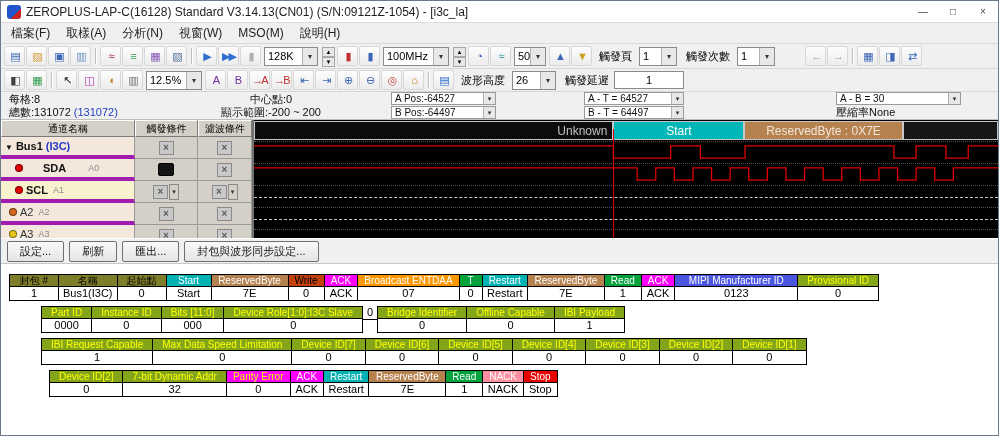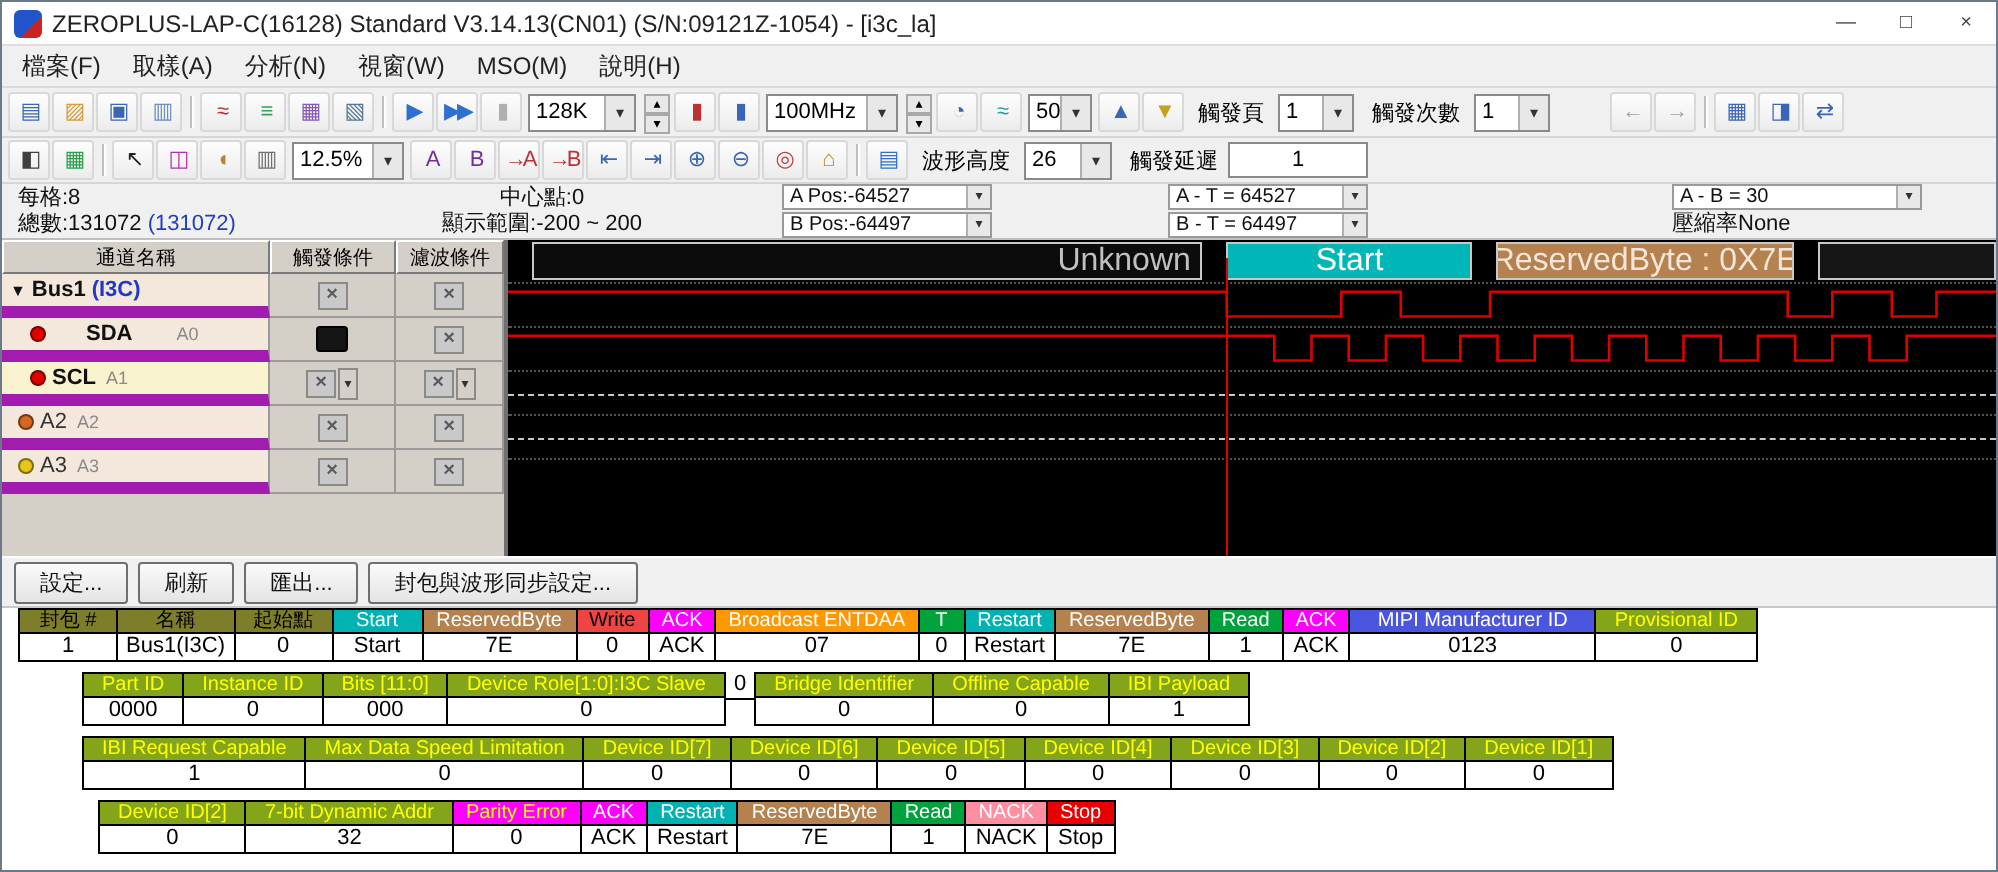"通道名稱" .main { height: 158px -> 118px }
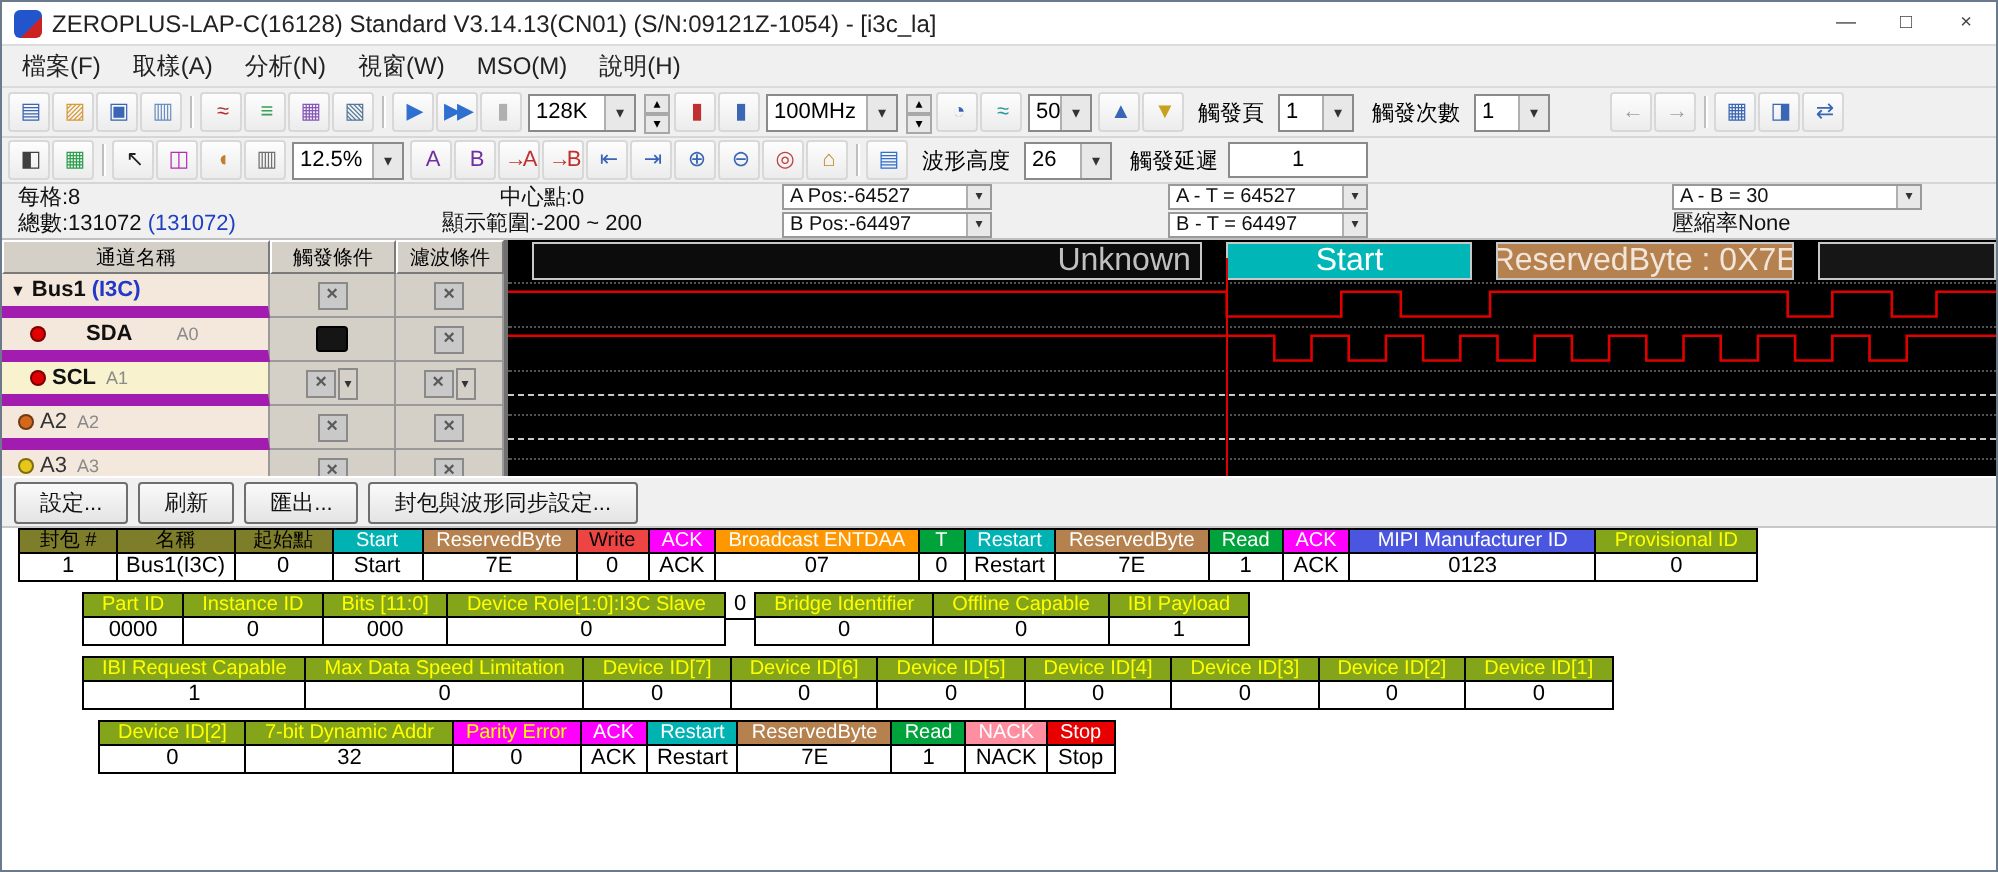"Unknown" .bus-seg { font-size: 16px -> 12px; margin-left: 12px -> none }
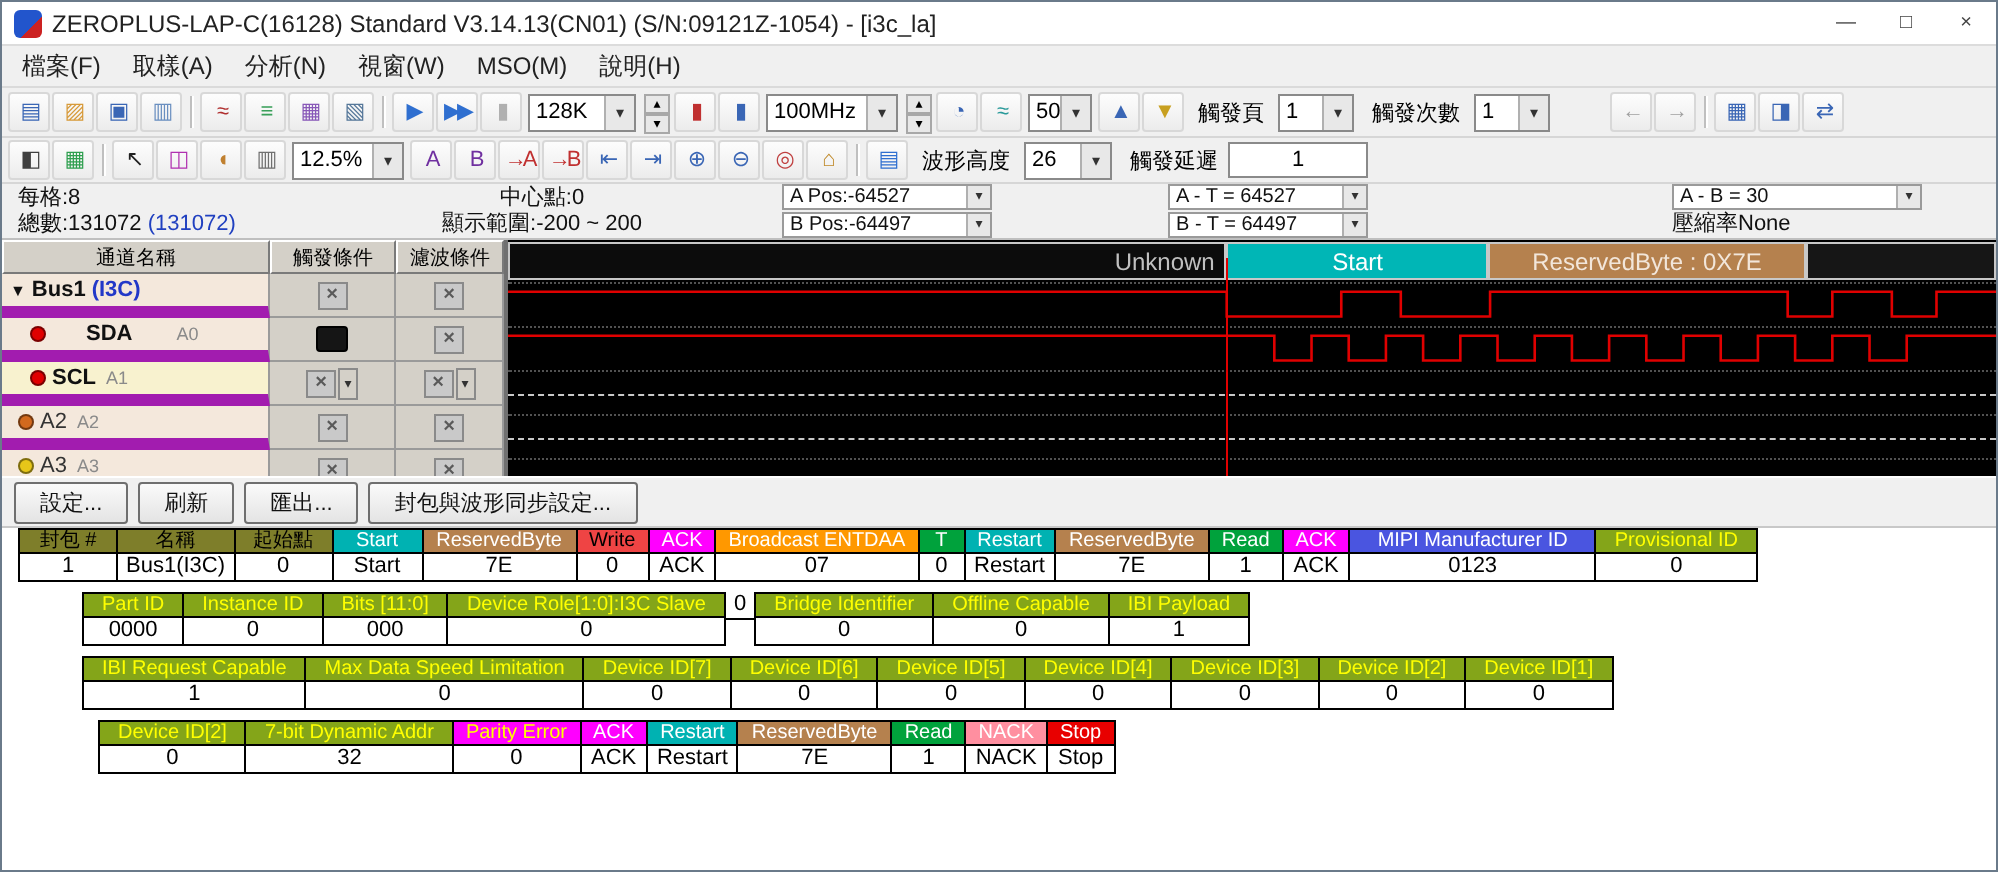"Bus1" .ch-name { border-bottom: 6px solid #a21caf -> 4px solid #a21caf }
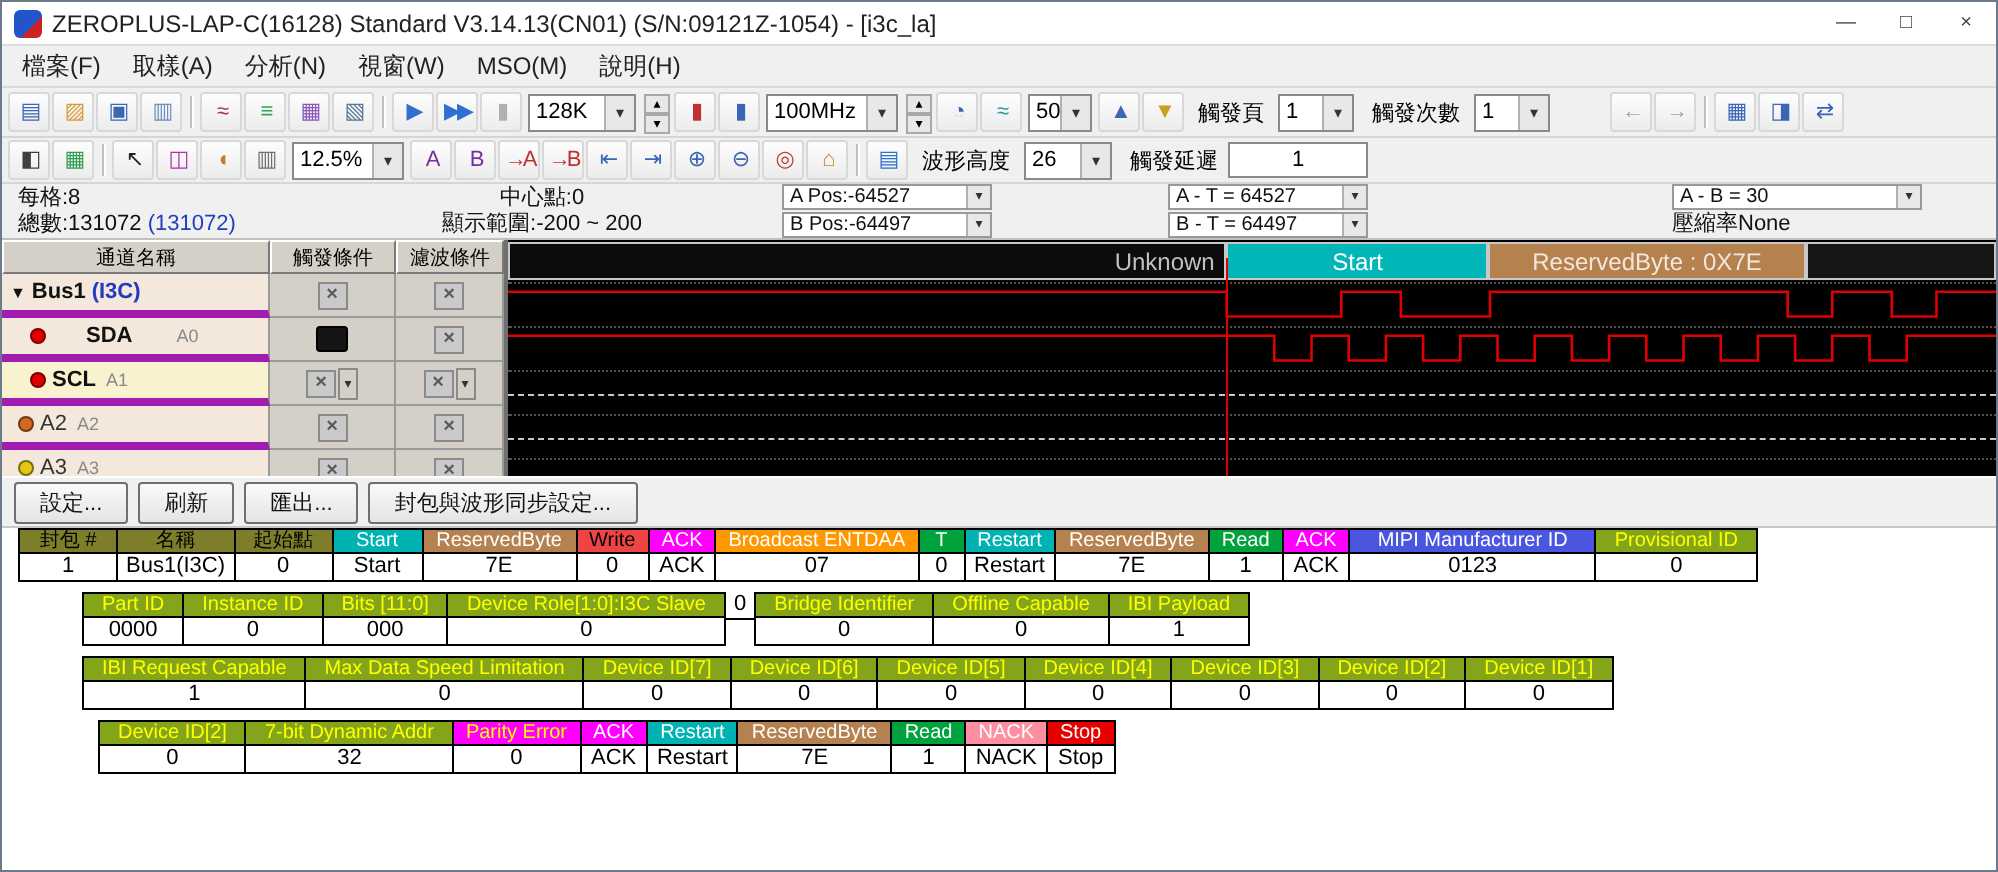"封包 #" .packet-area { padding-top: none -> 10px }
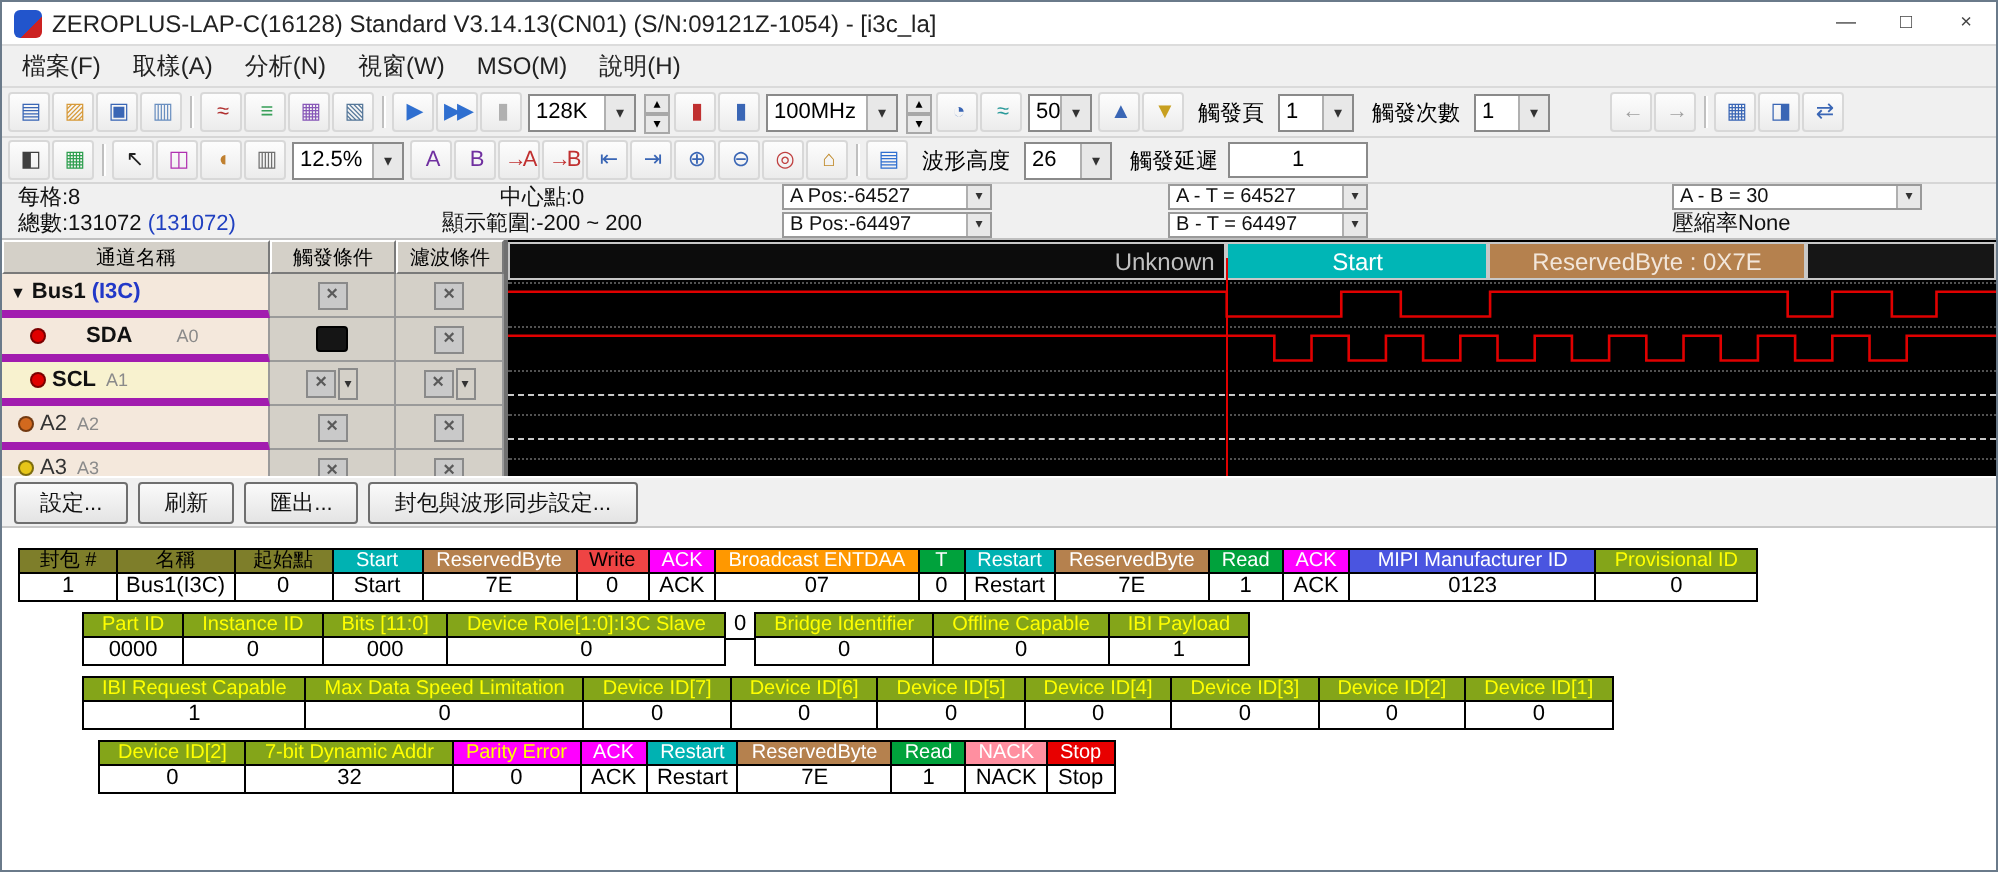"Write" .c-write { background: #ef4444 -> #c2410c }
